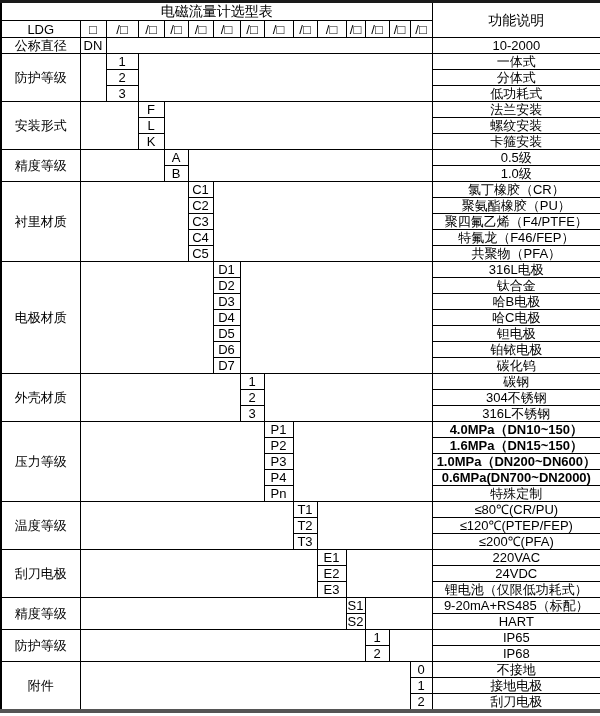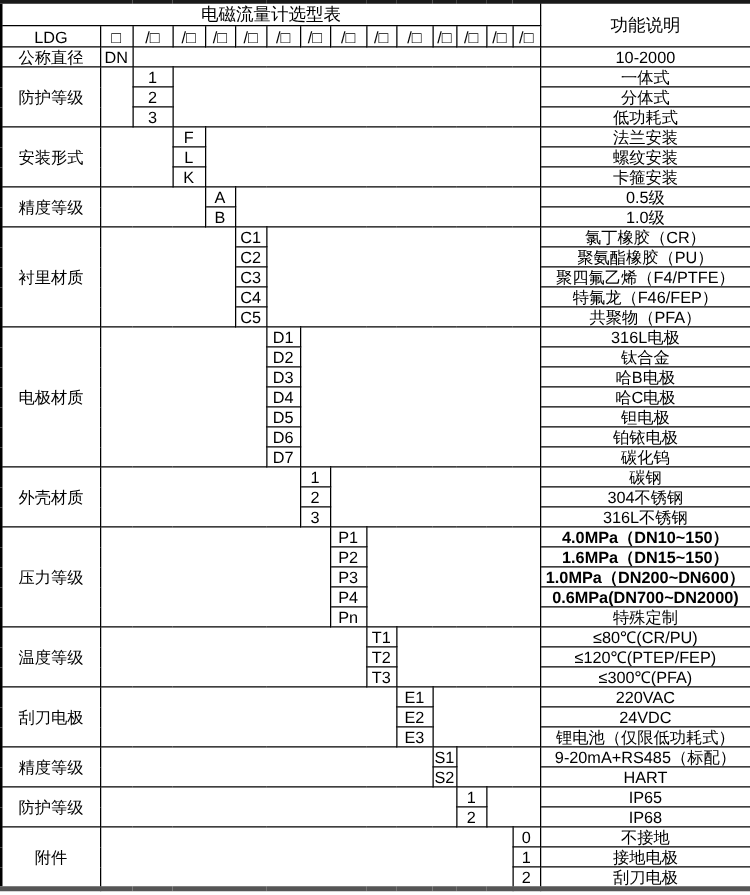"≤300℃(PFA)" td { text: 300 -> 200 }
